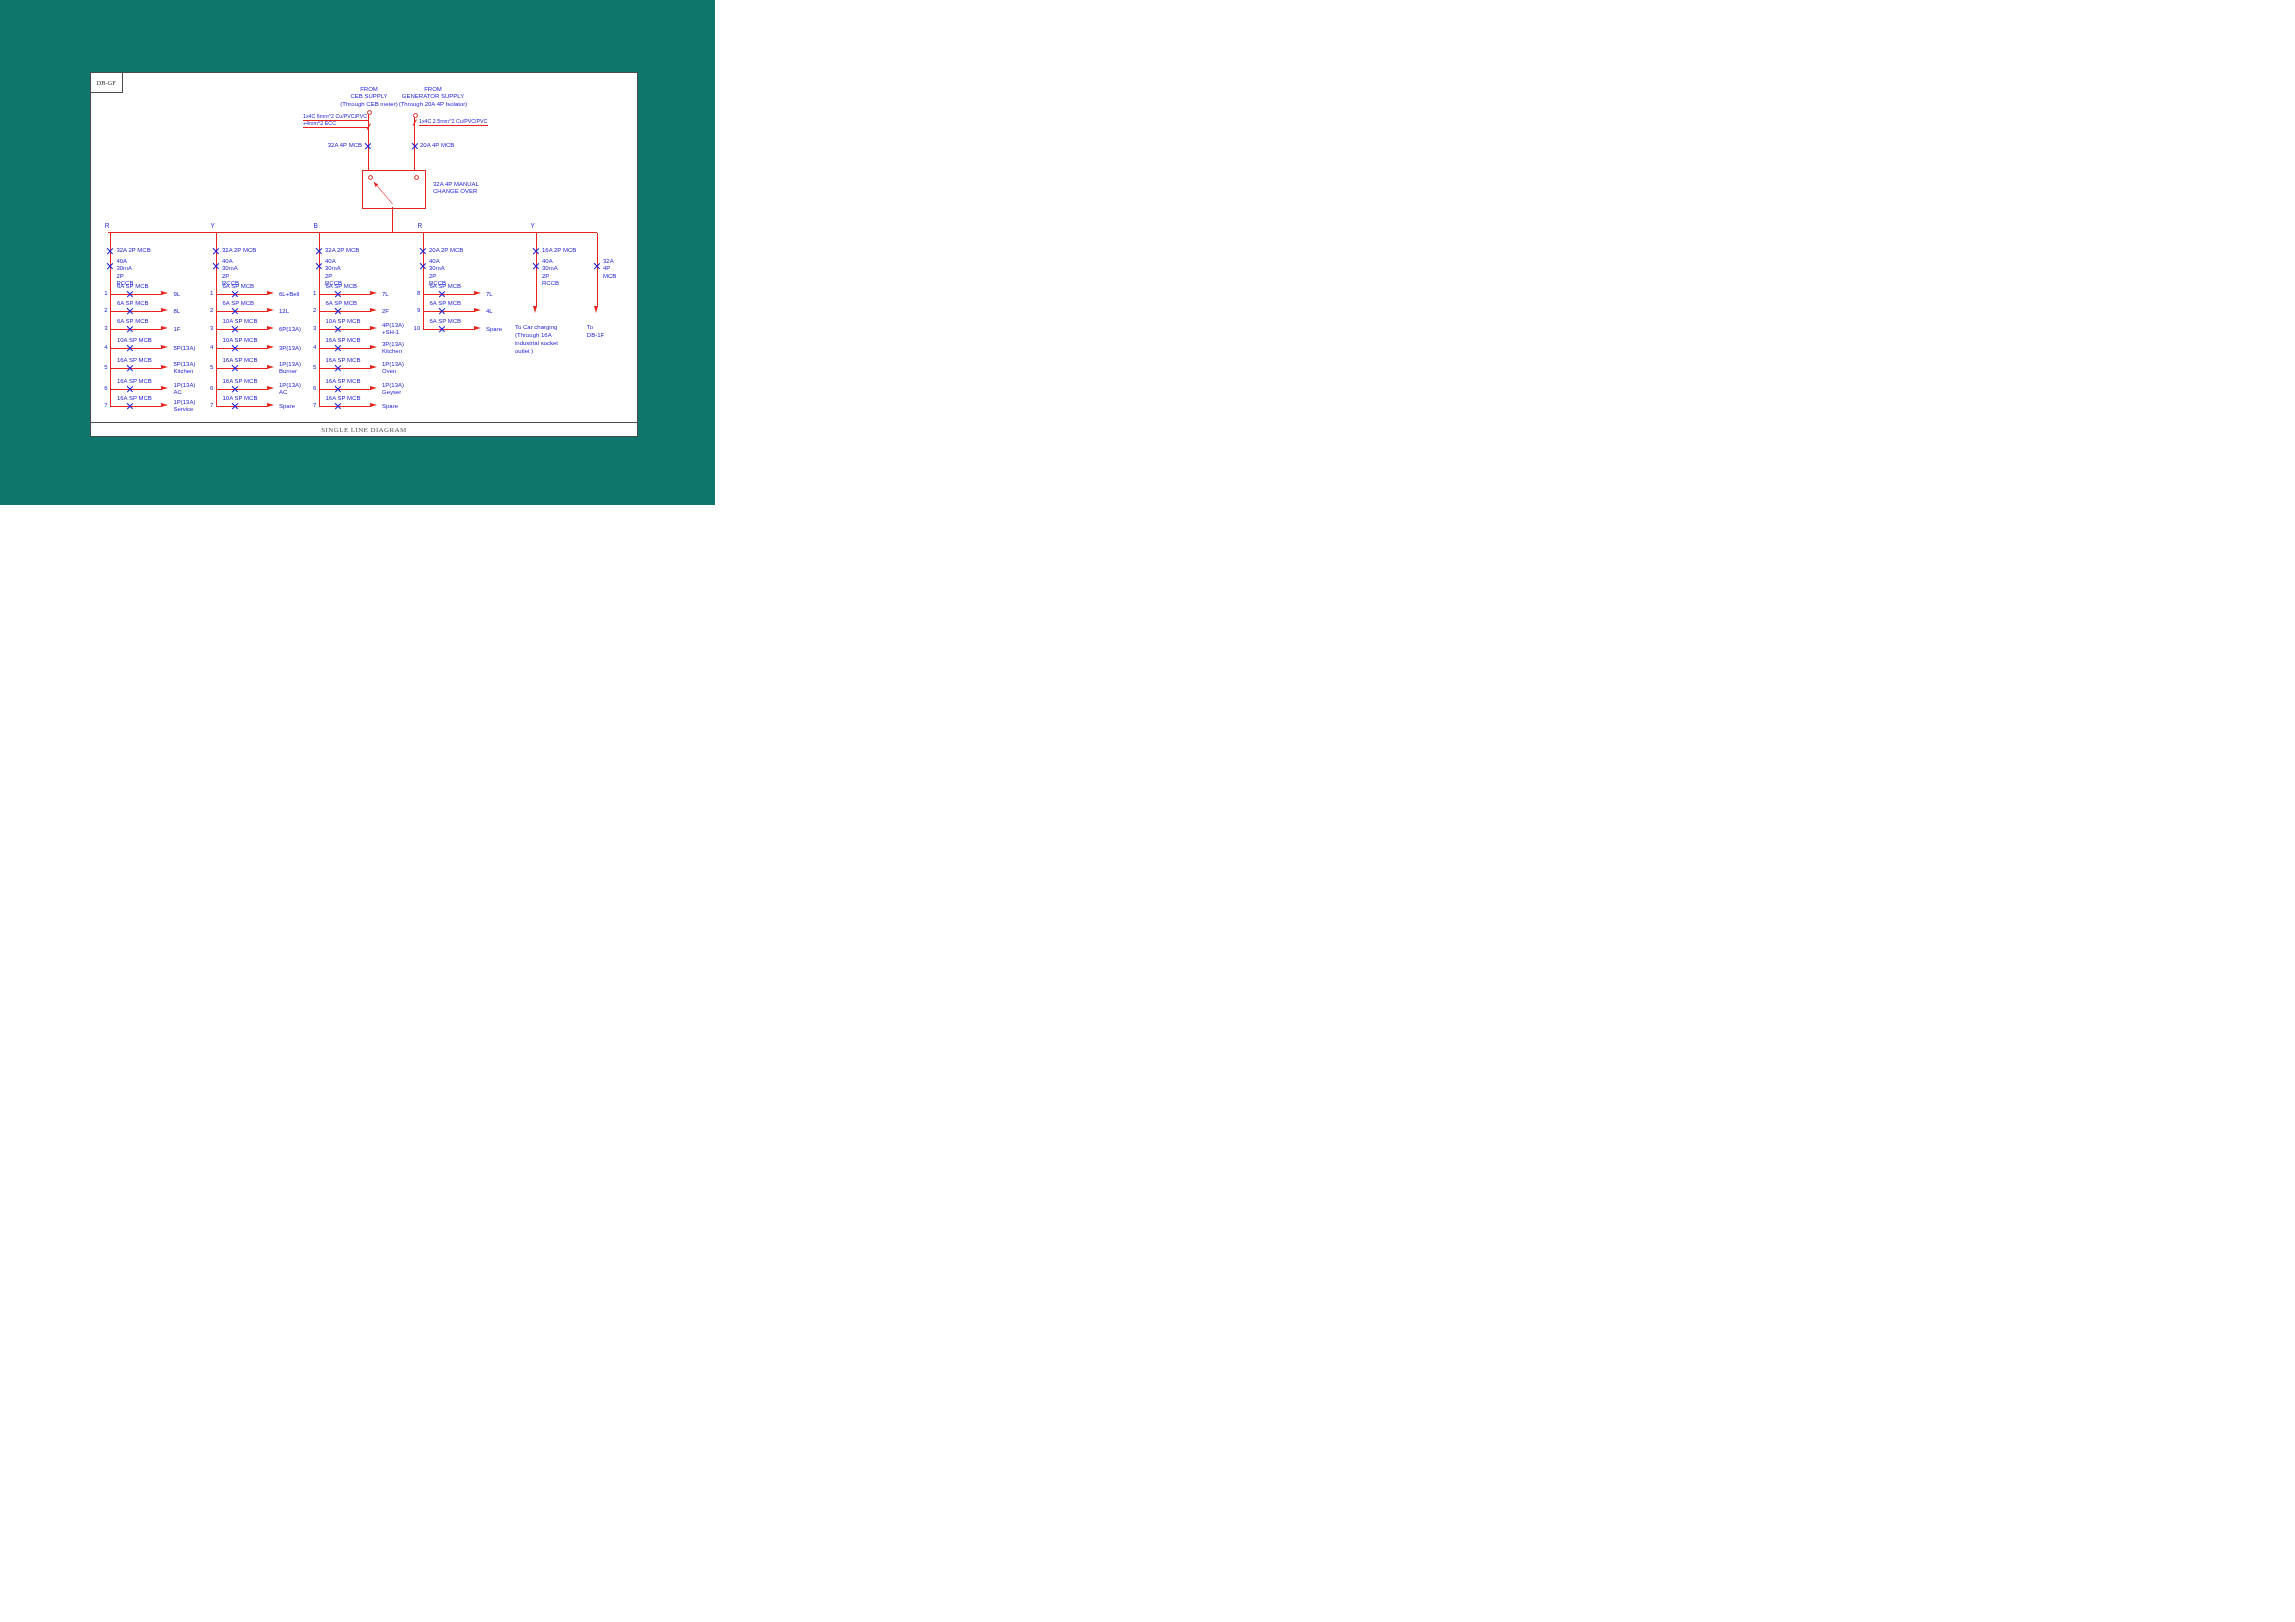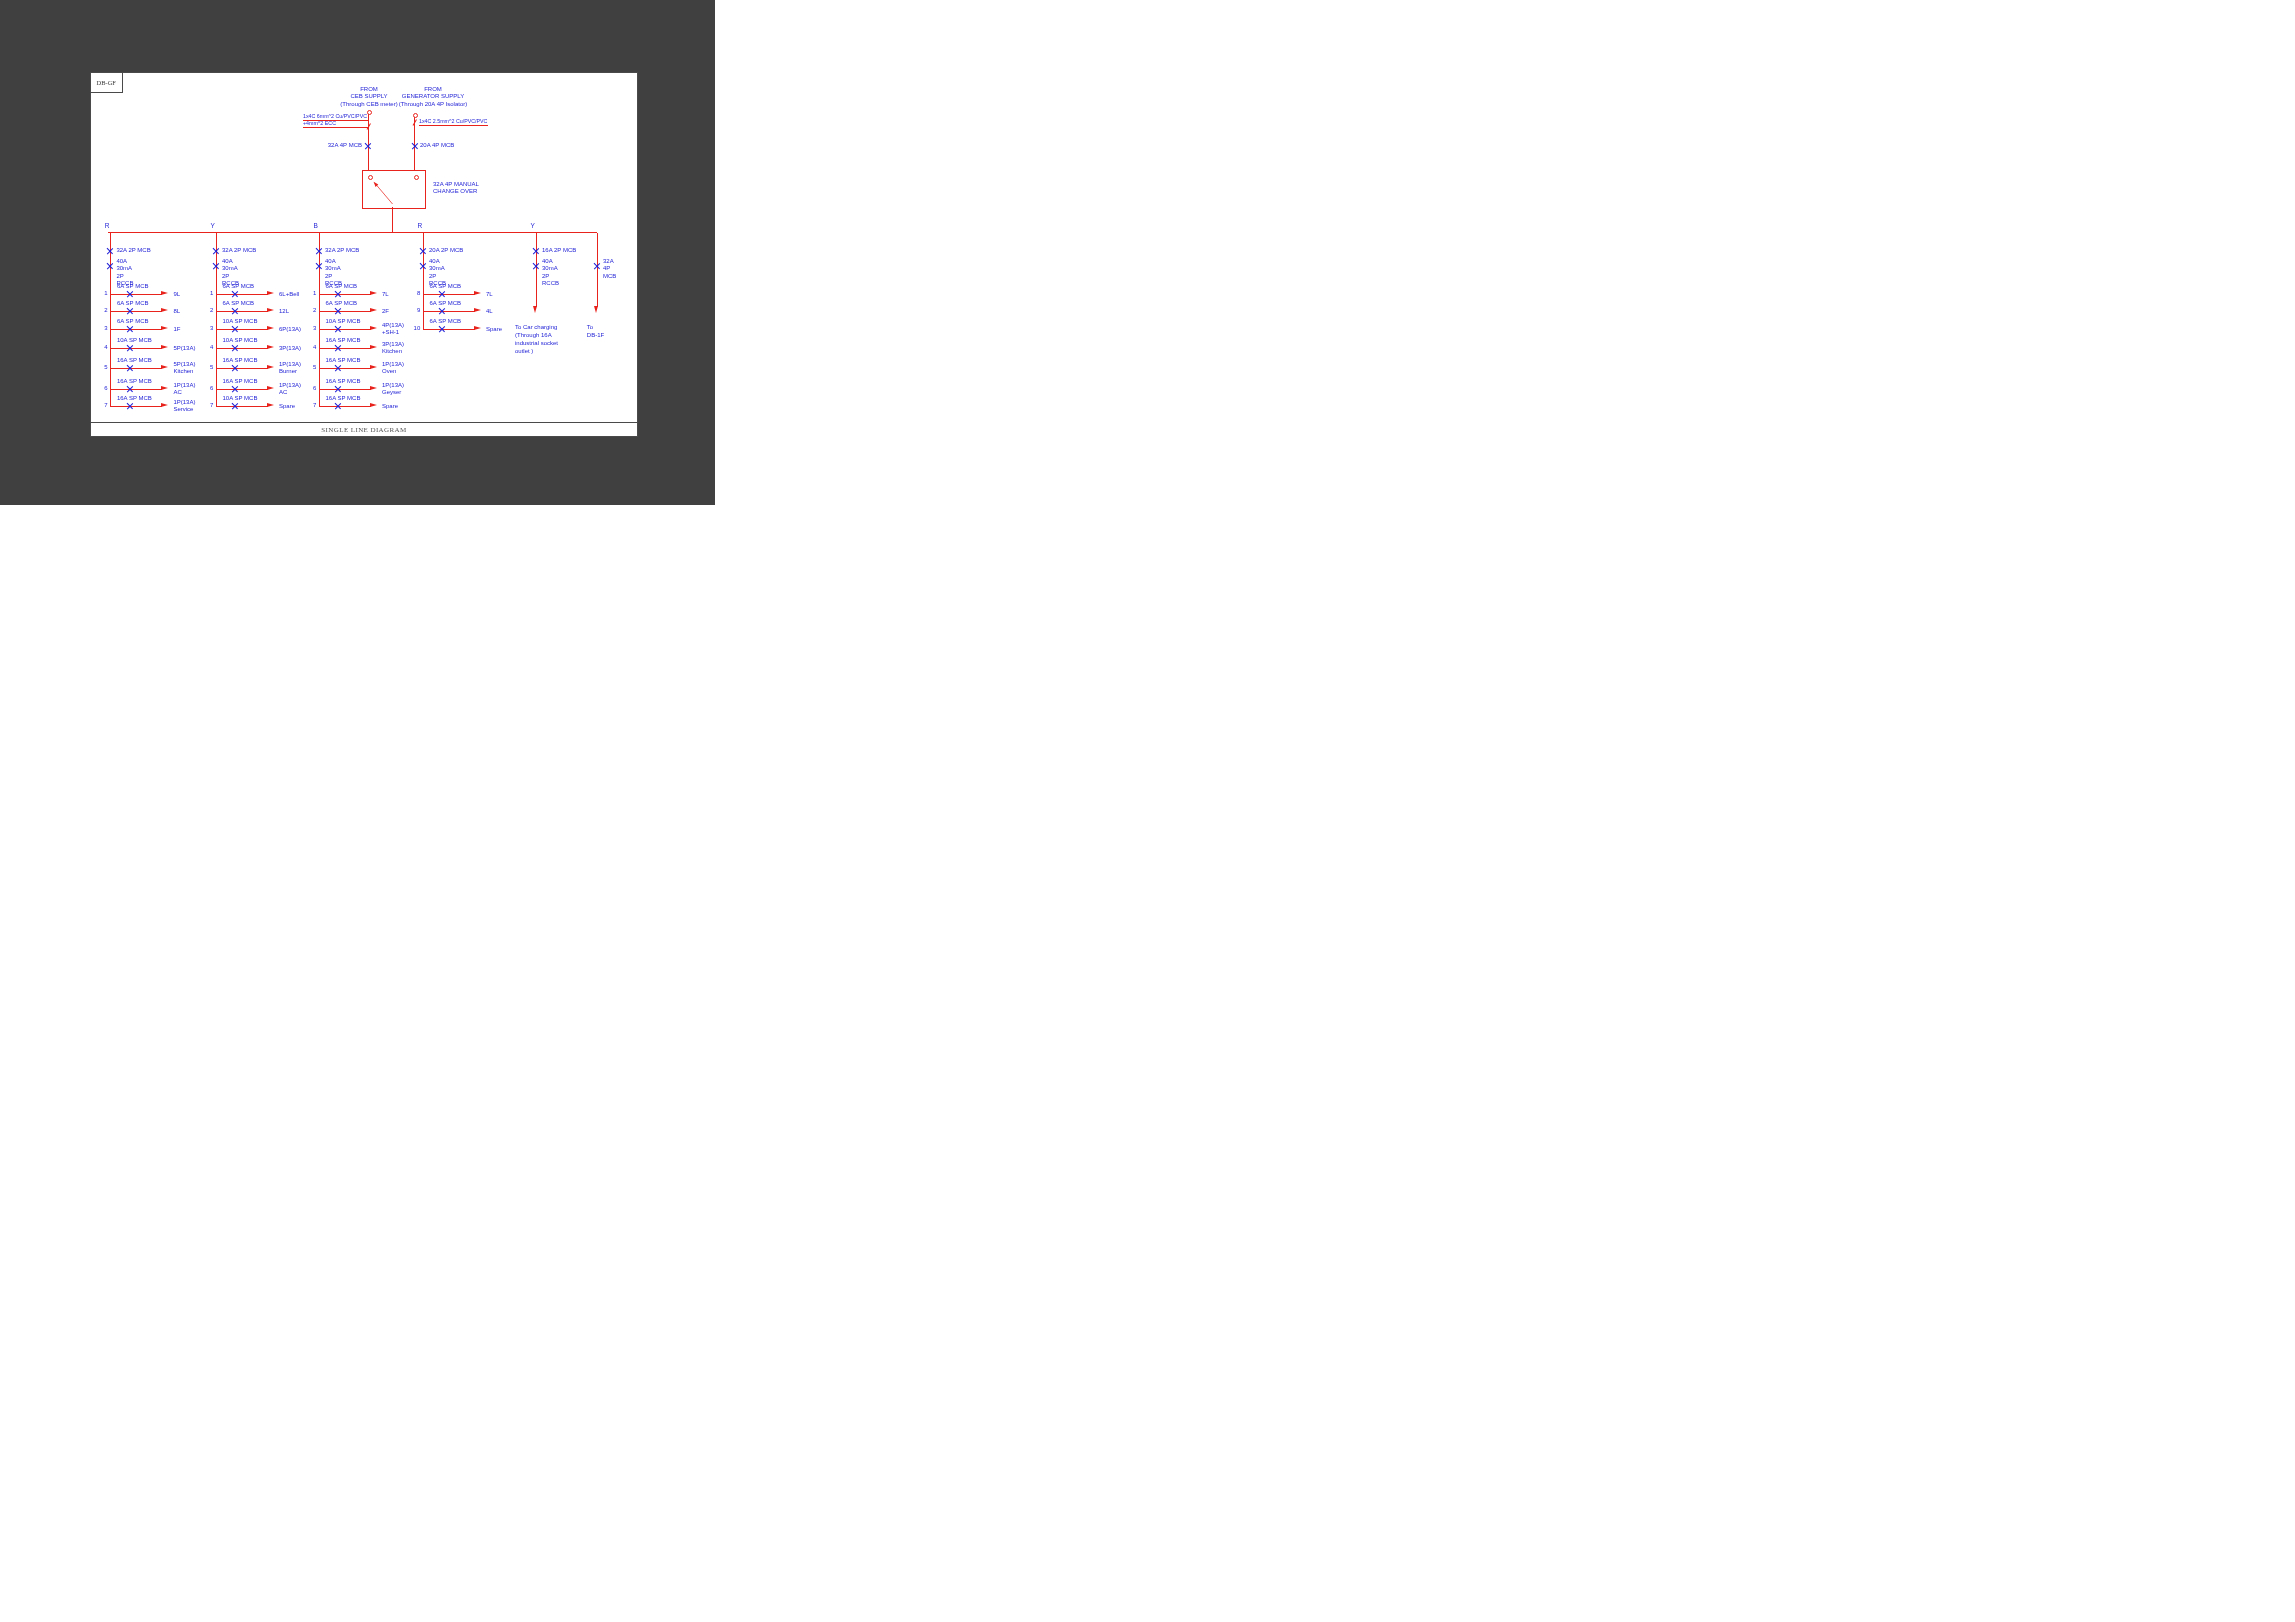"SINGLE LINE DIAGRAM" .canvas { background: #404040 -> #0f766e }
